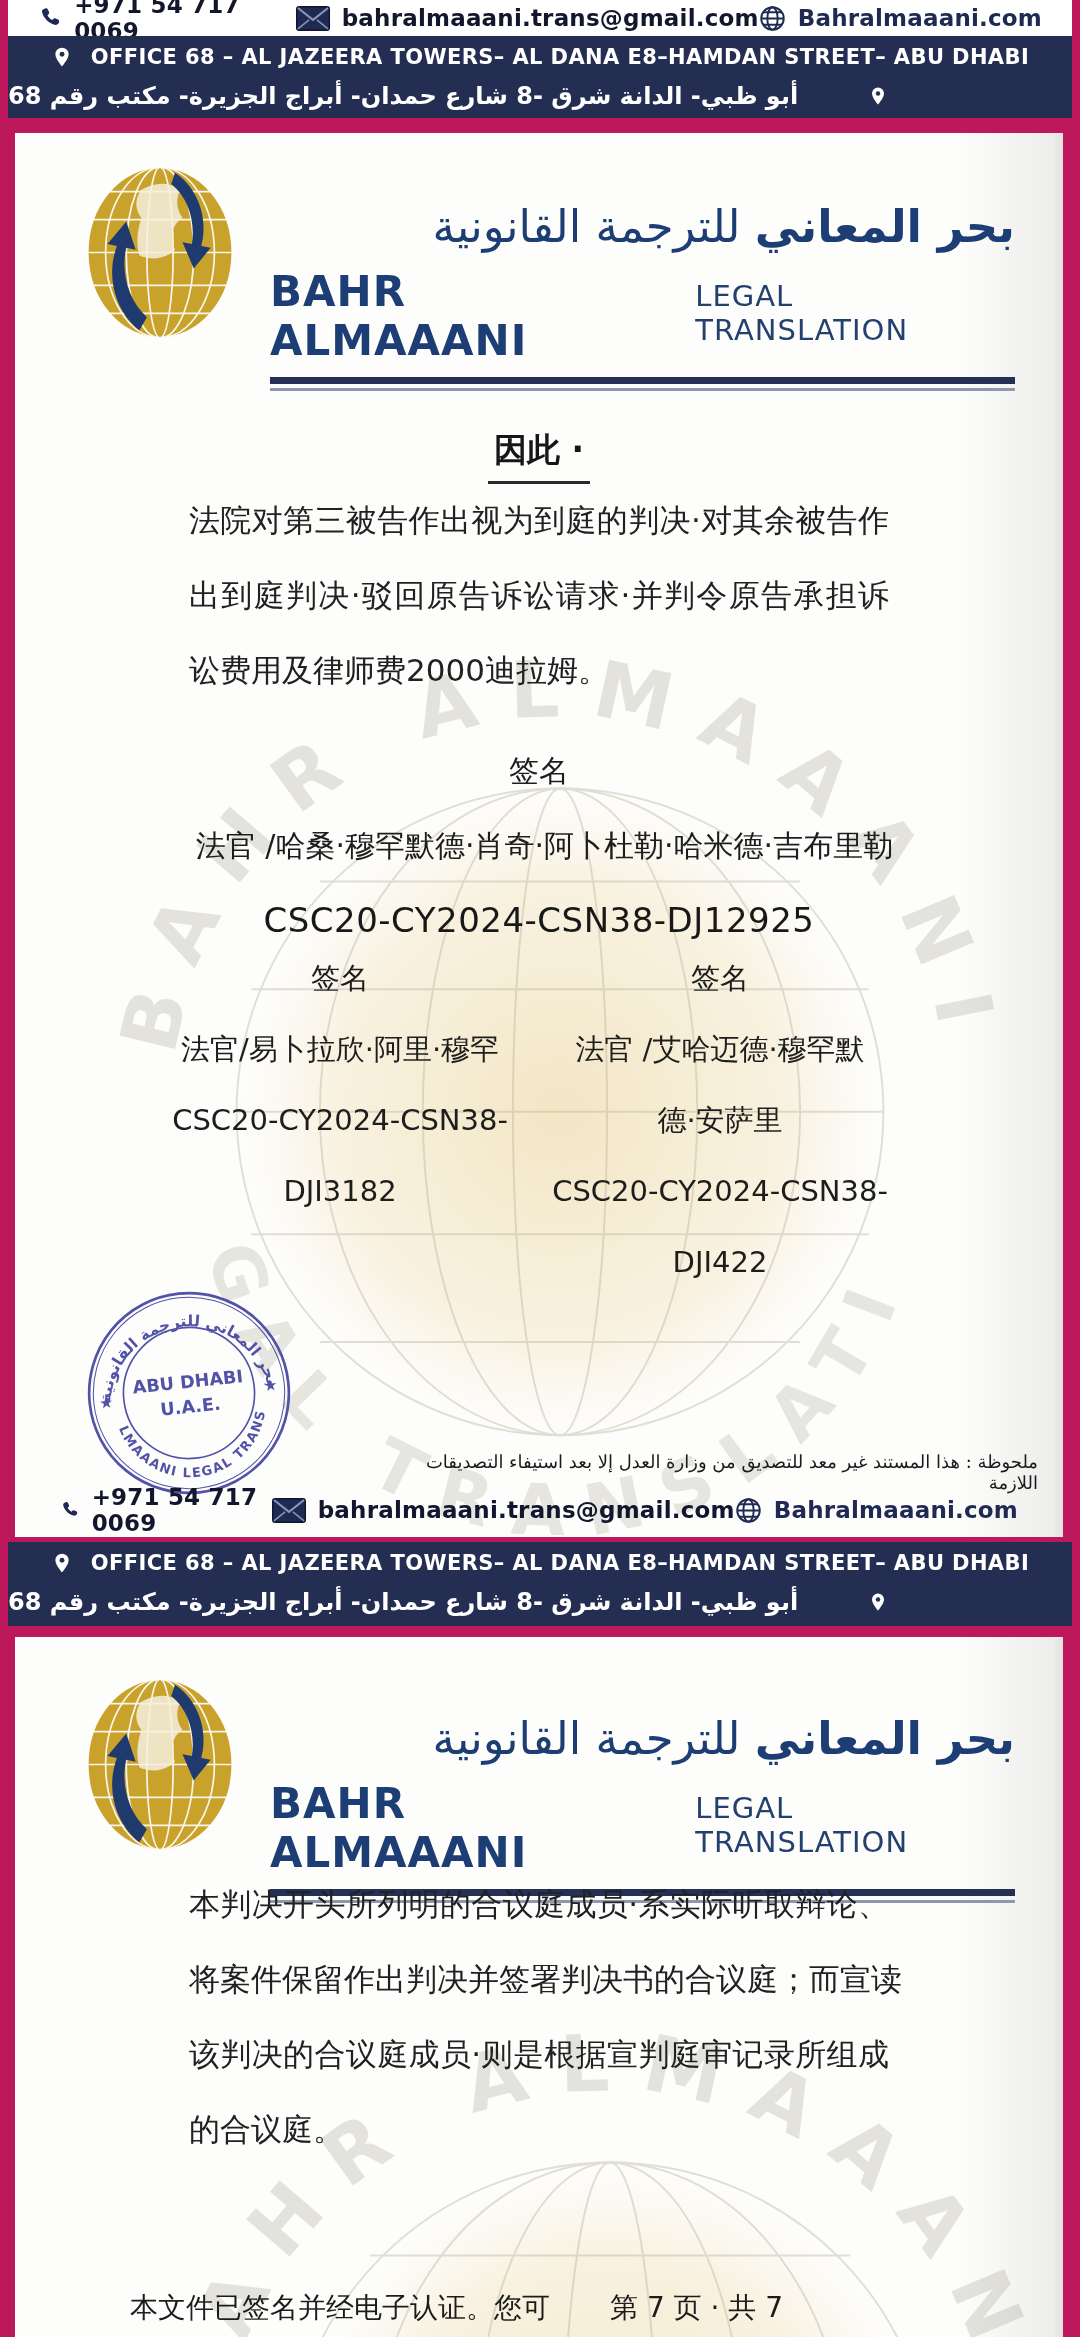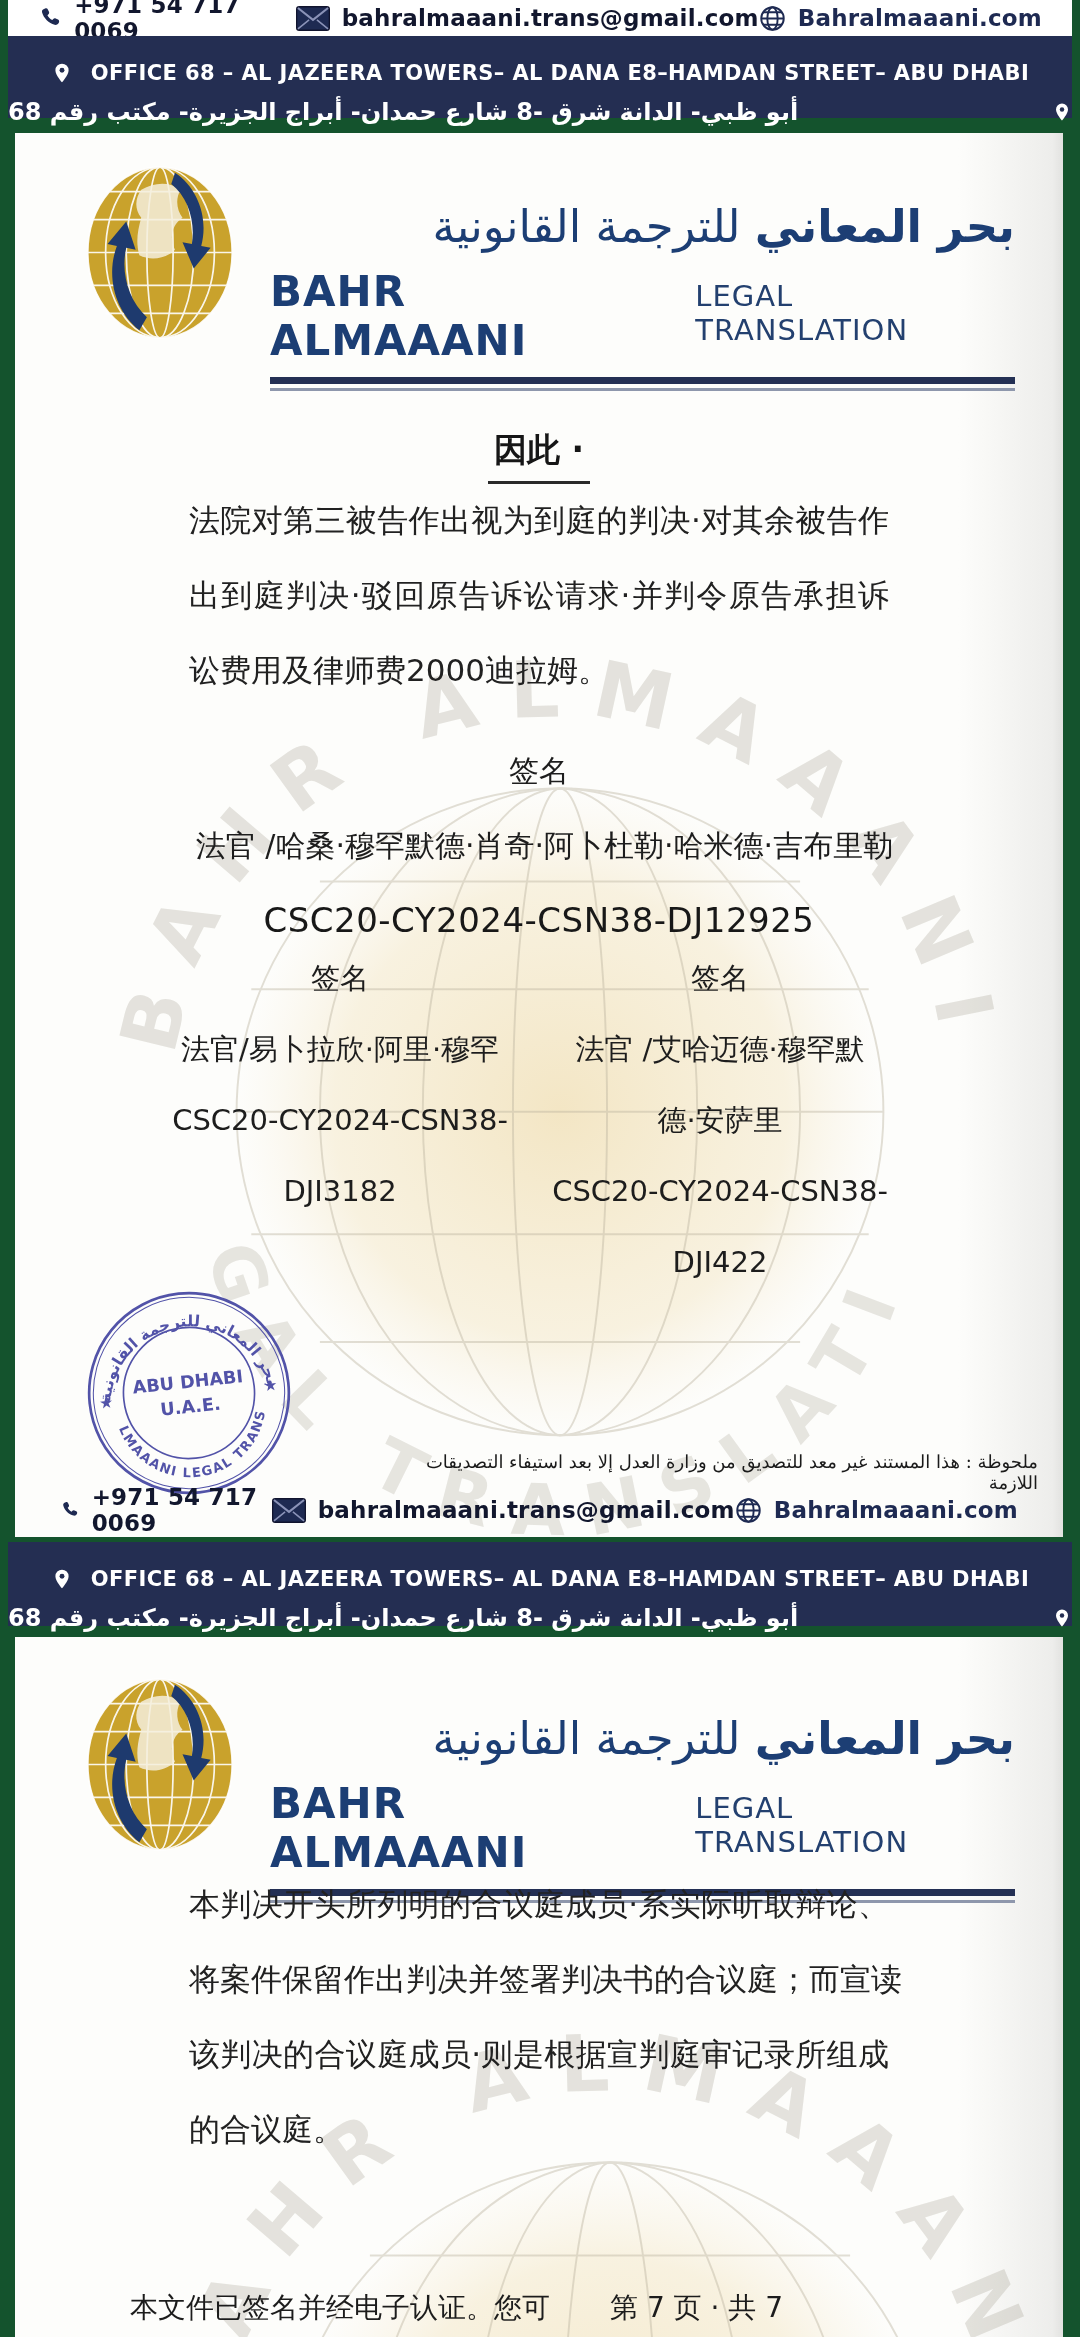"+971 54 717 0069" .screen { background: #14532d -> #be185d }
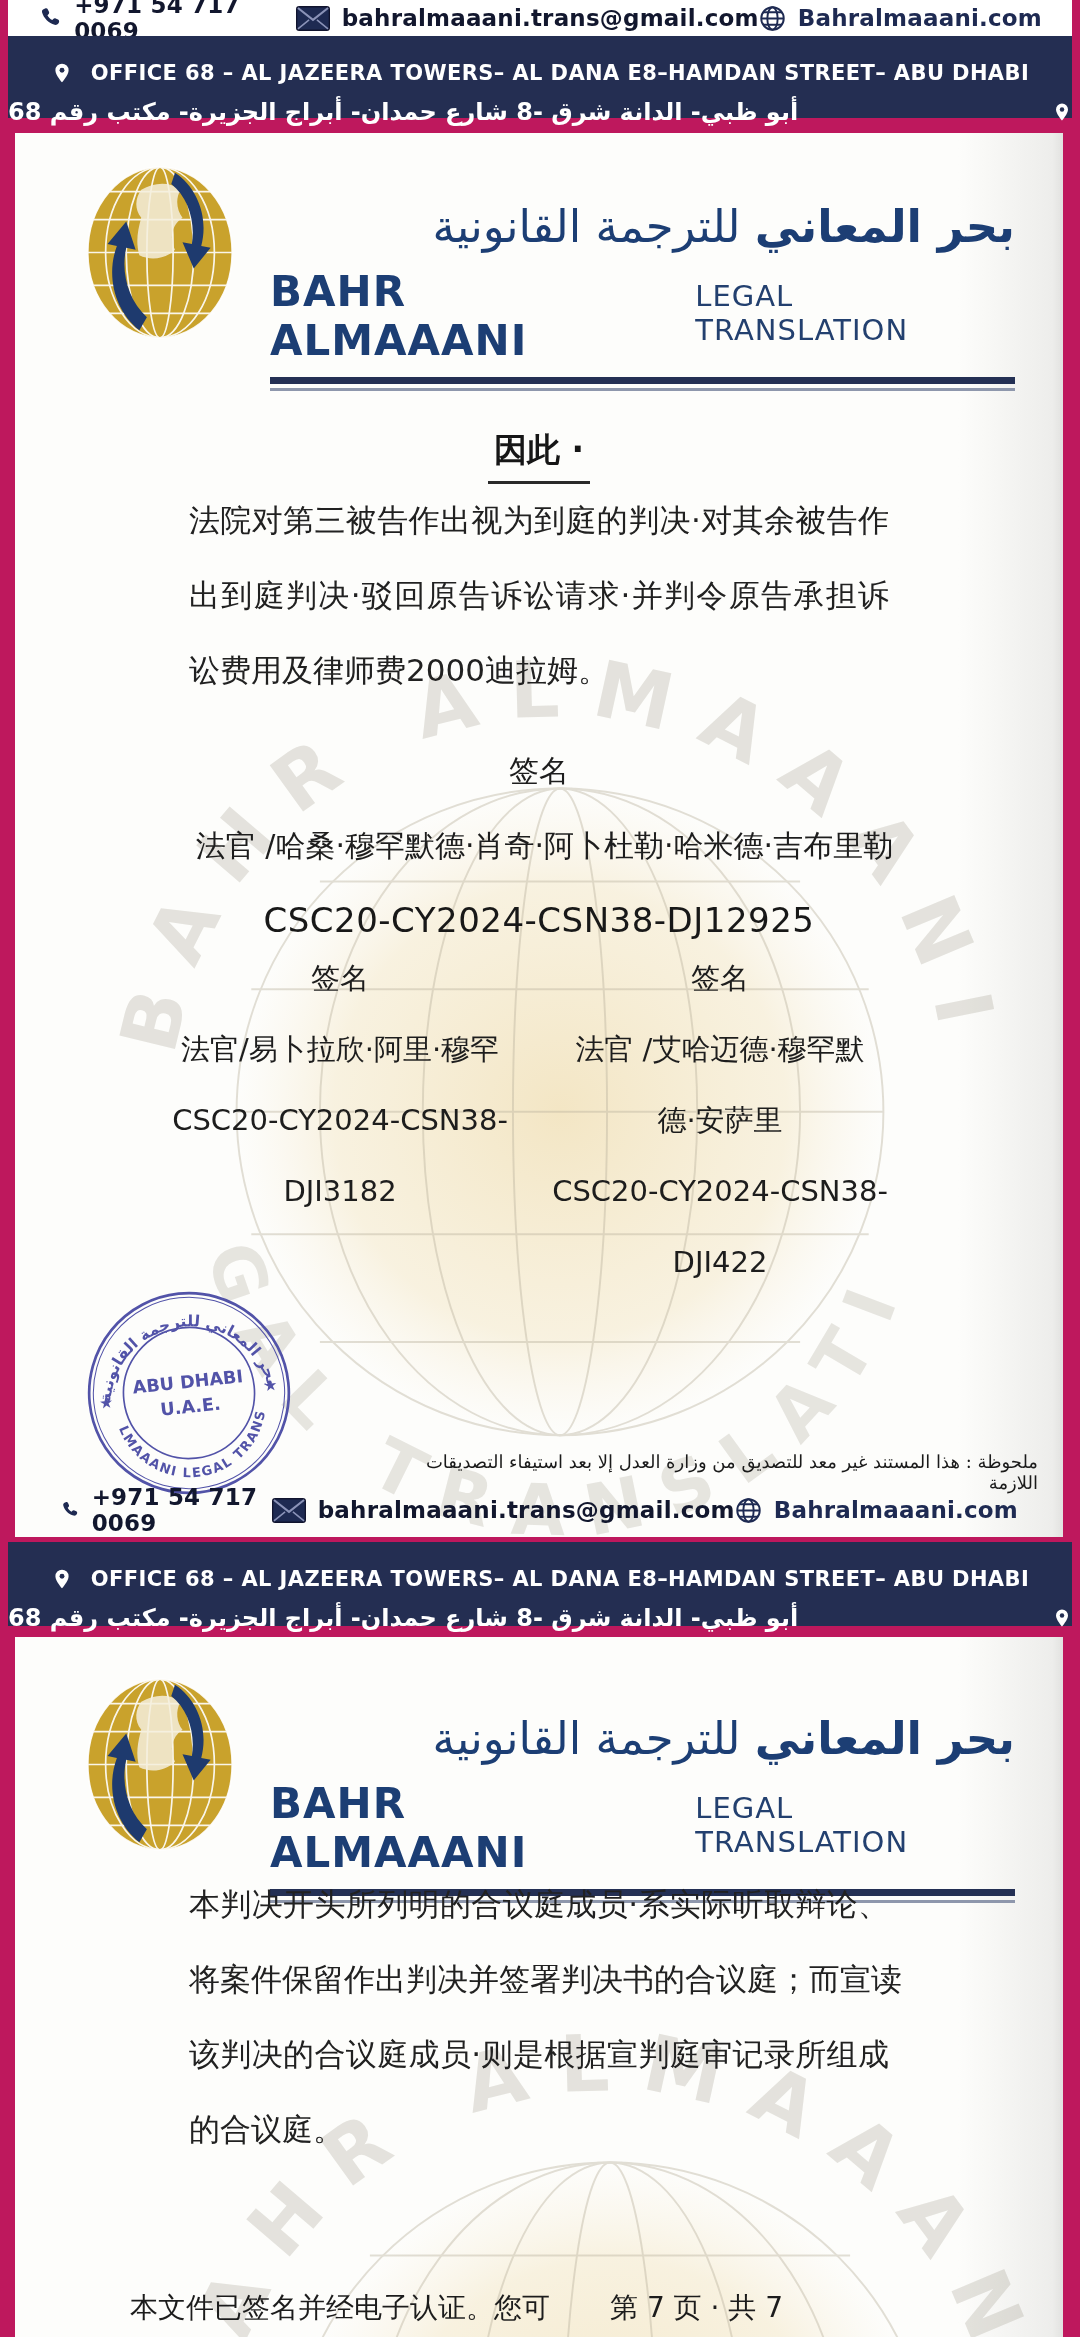"OFFICE 68 – AL JAZEERA" .banner-line1 { padding-top: 16px -> 0 }
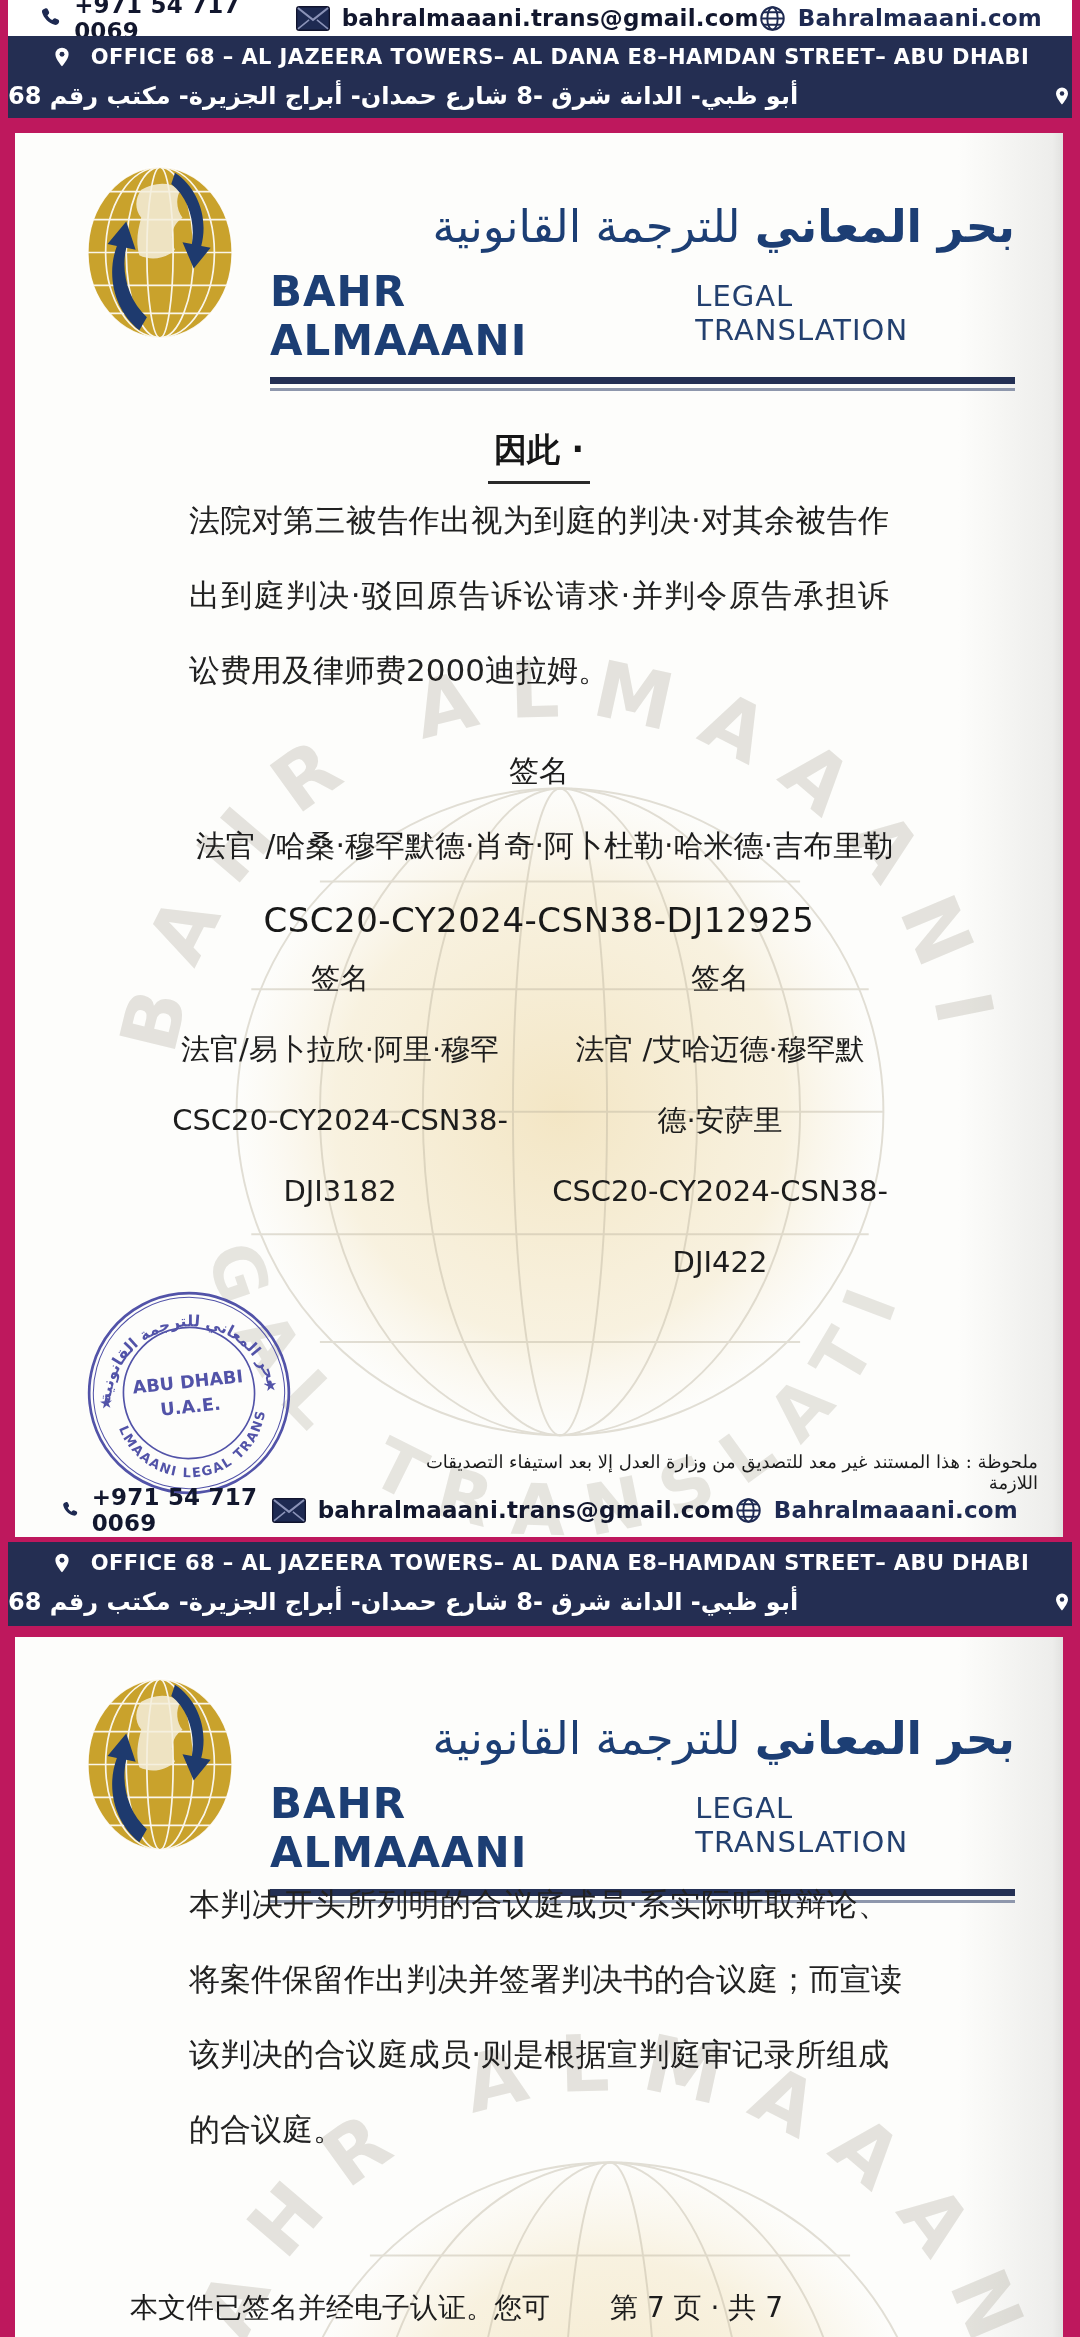"أبو ظبي- الدانة شرق -8" .banner-line2 { justify-content: space-between -> flex-start }
